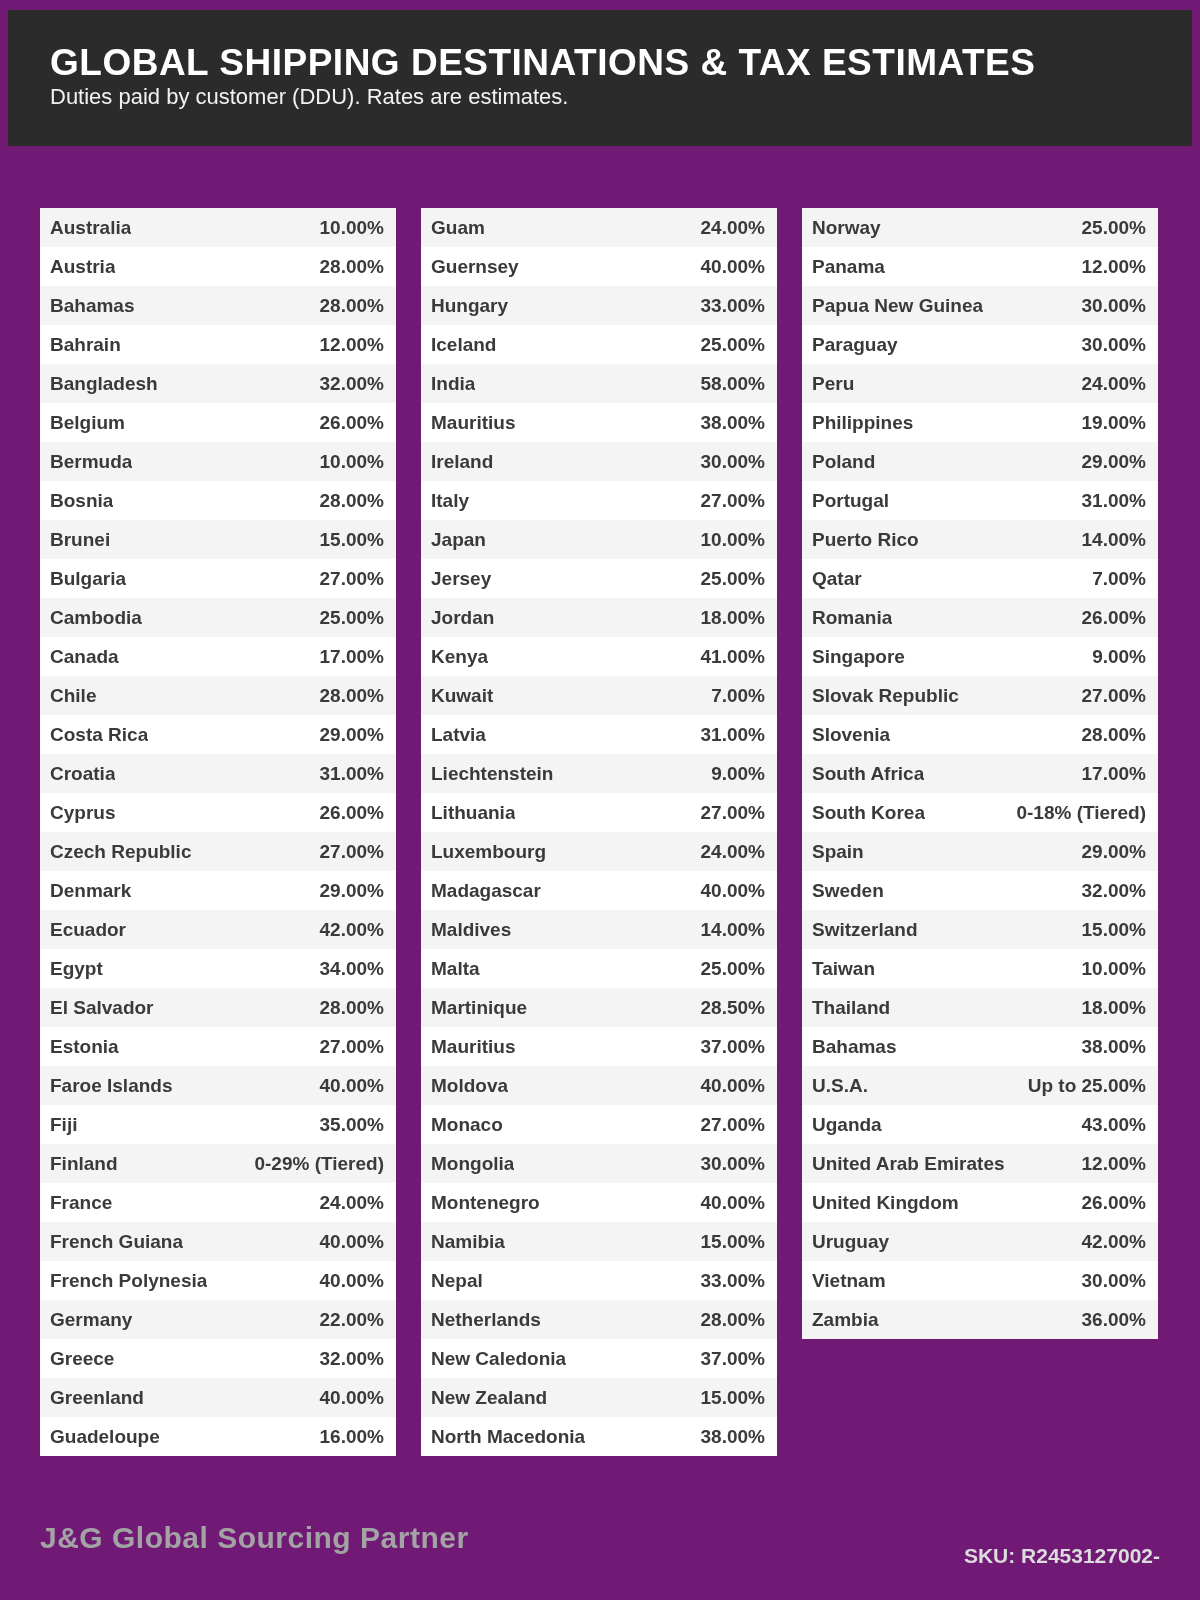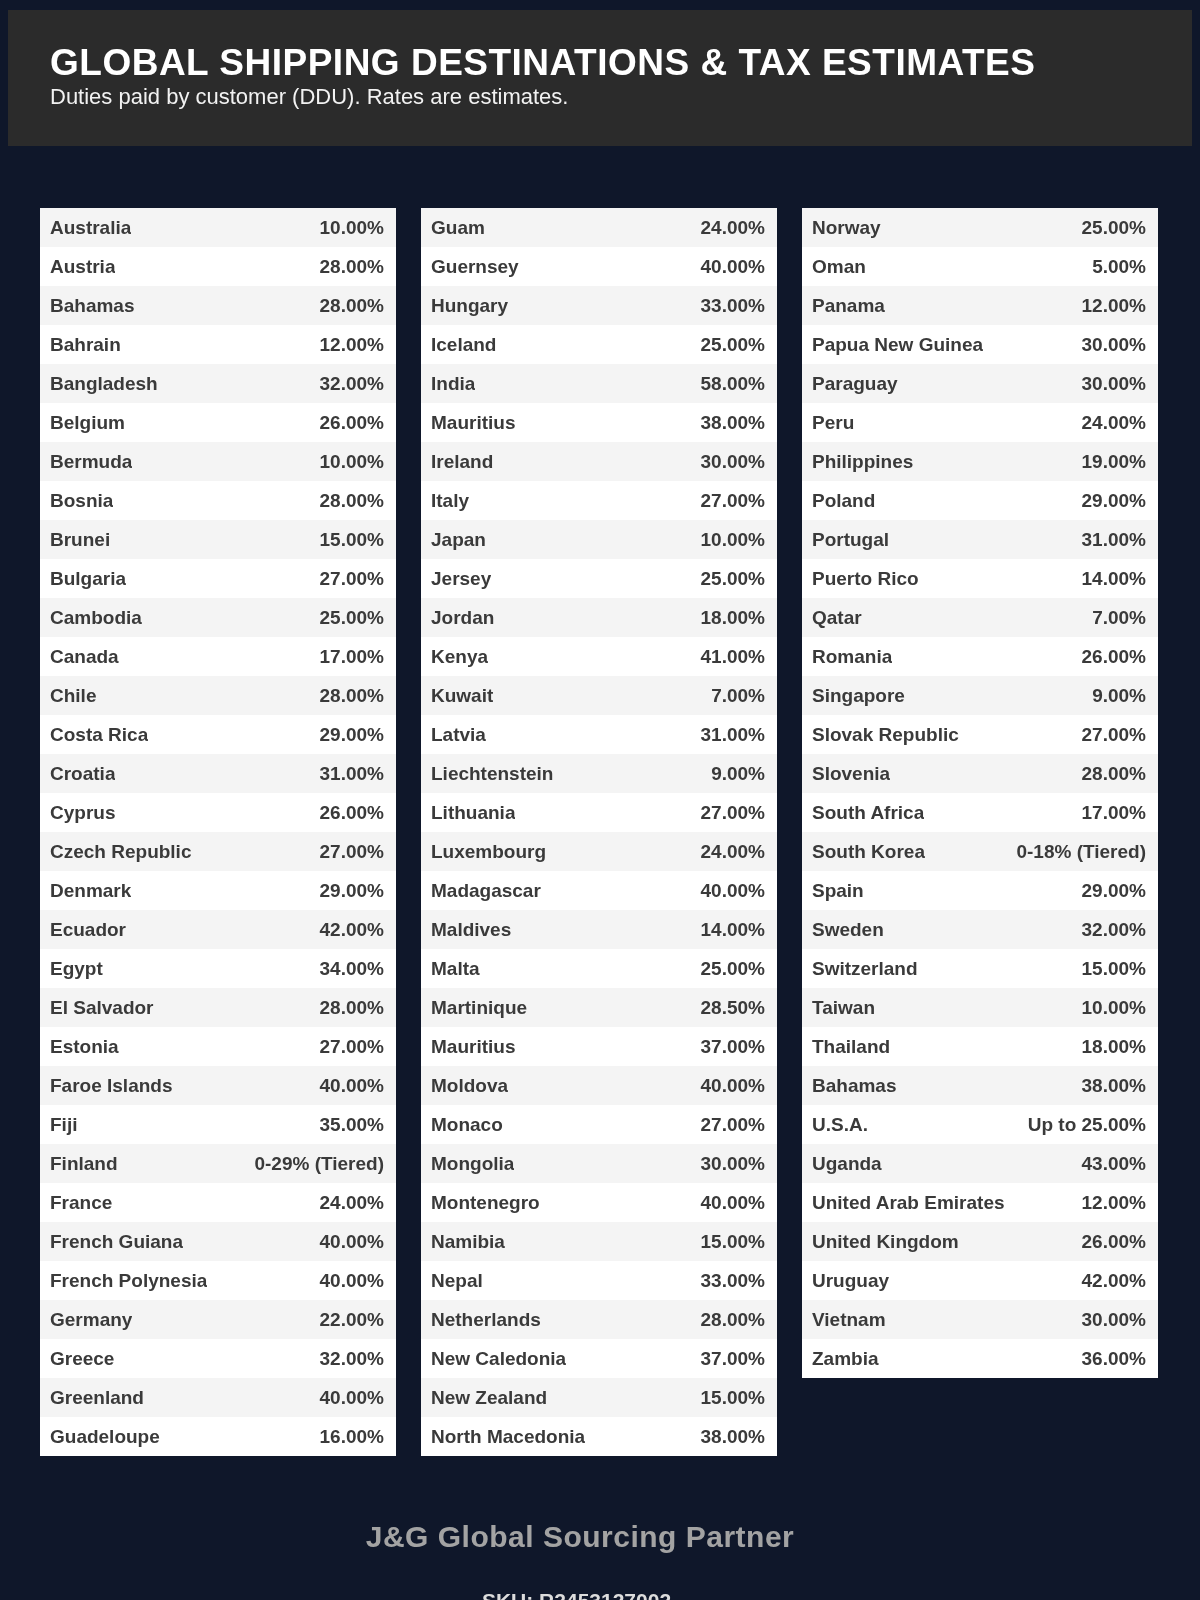"GLOBAL SHIPPING DESTINATIONS & TAX" .page { background: #0f172a -> #701a75 }
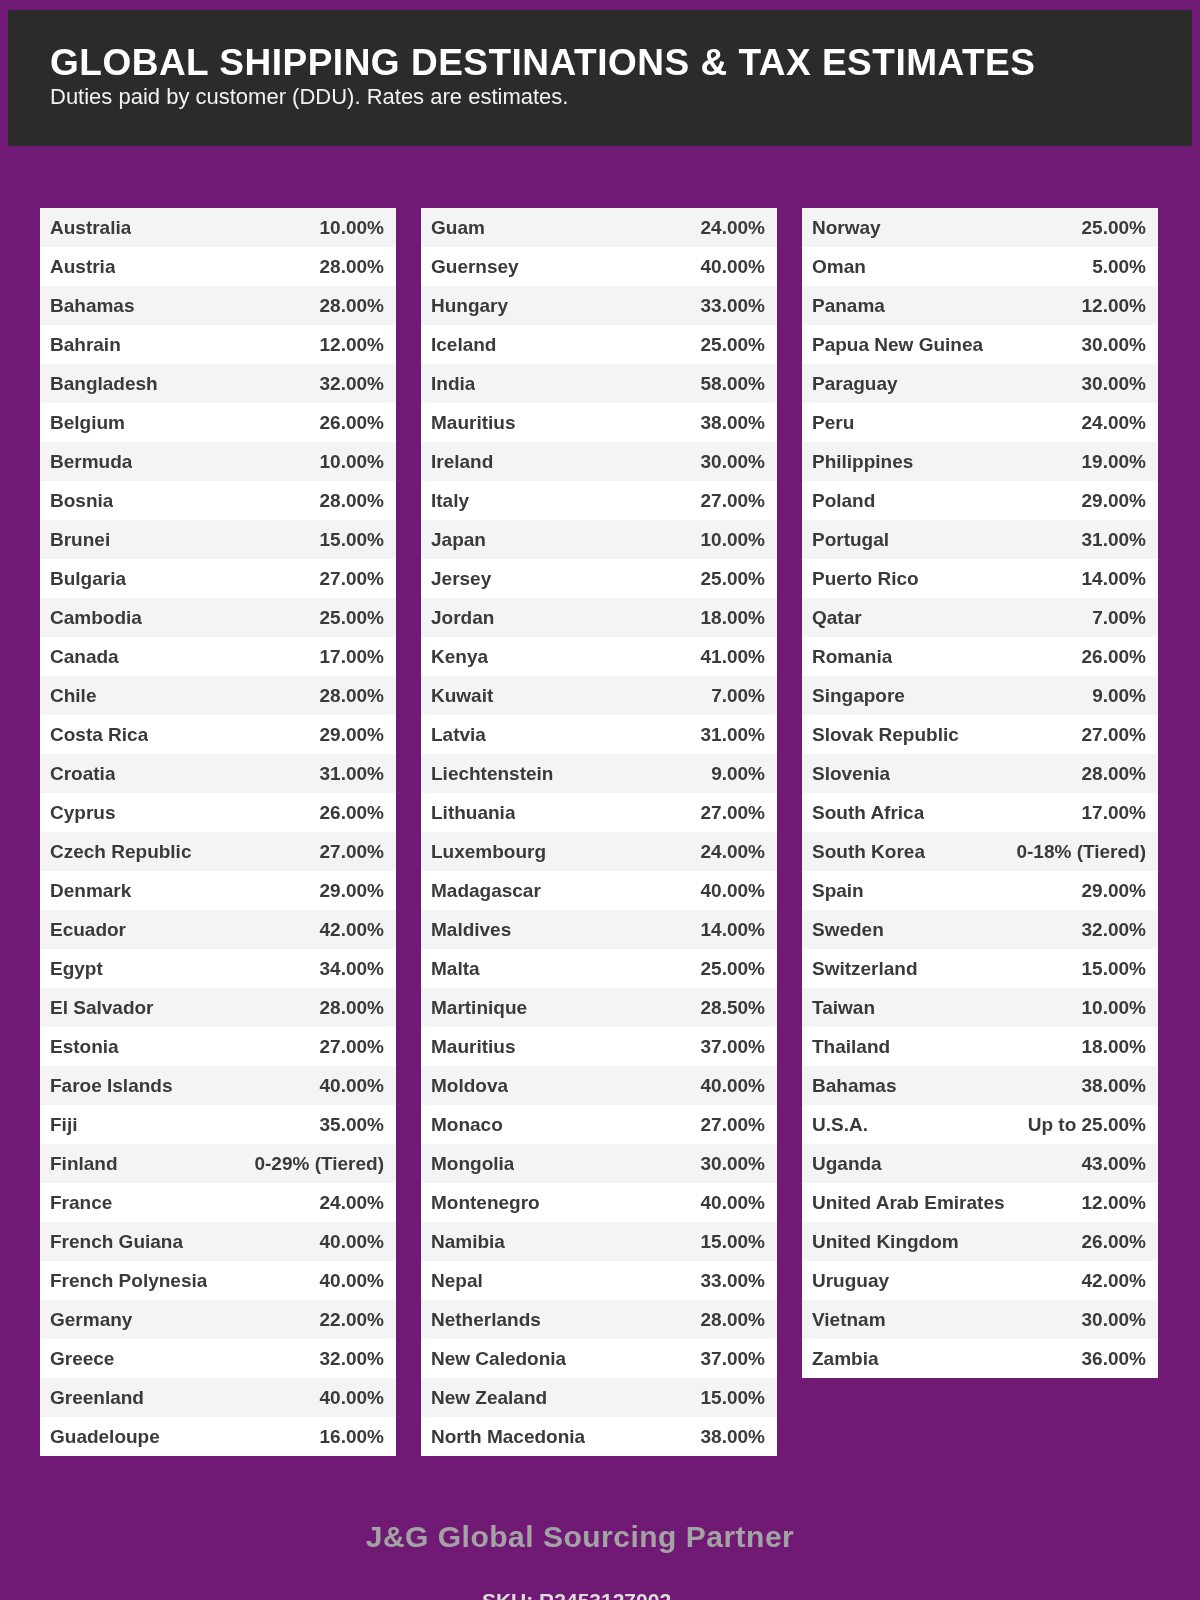"Oman" div.row { html: <div> <span>Oman</span> <span>5.00%</span> </div> -> none }
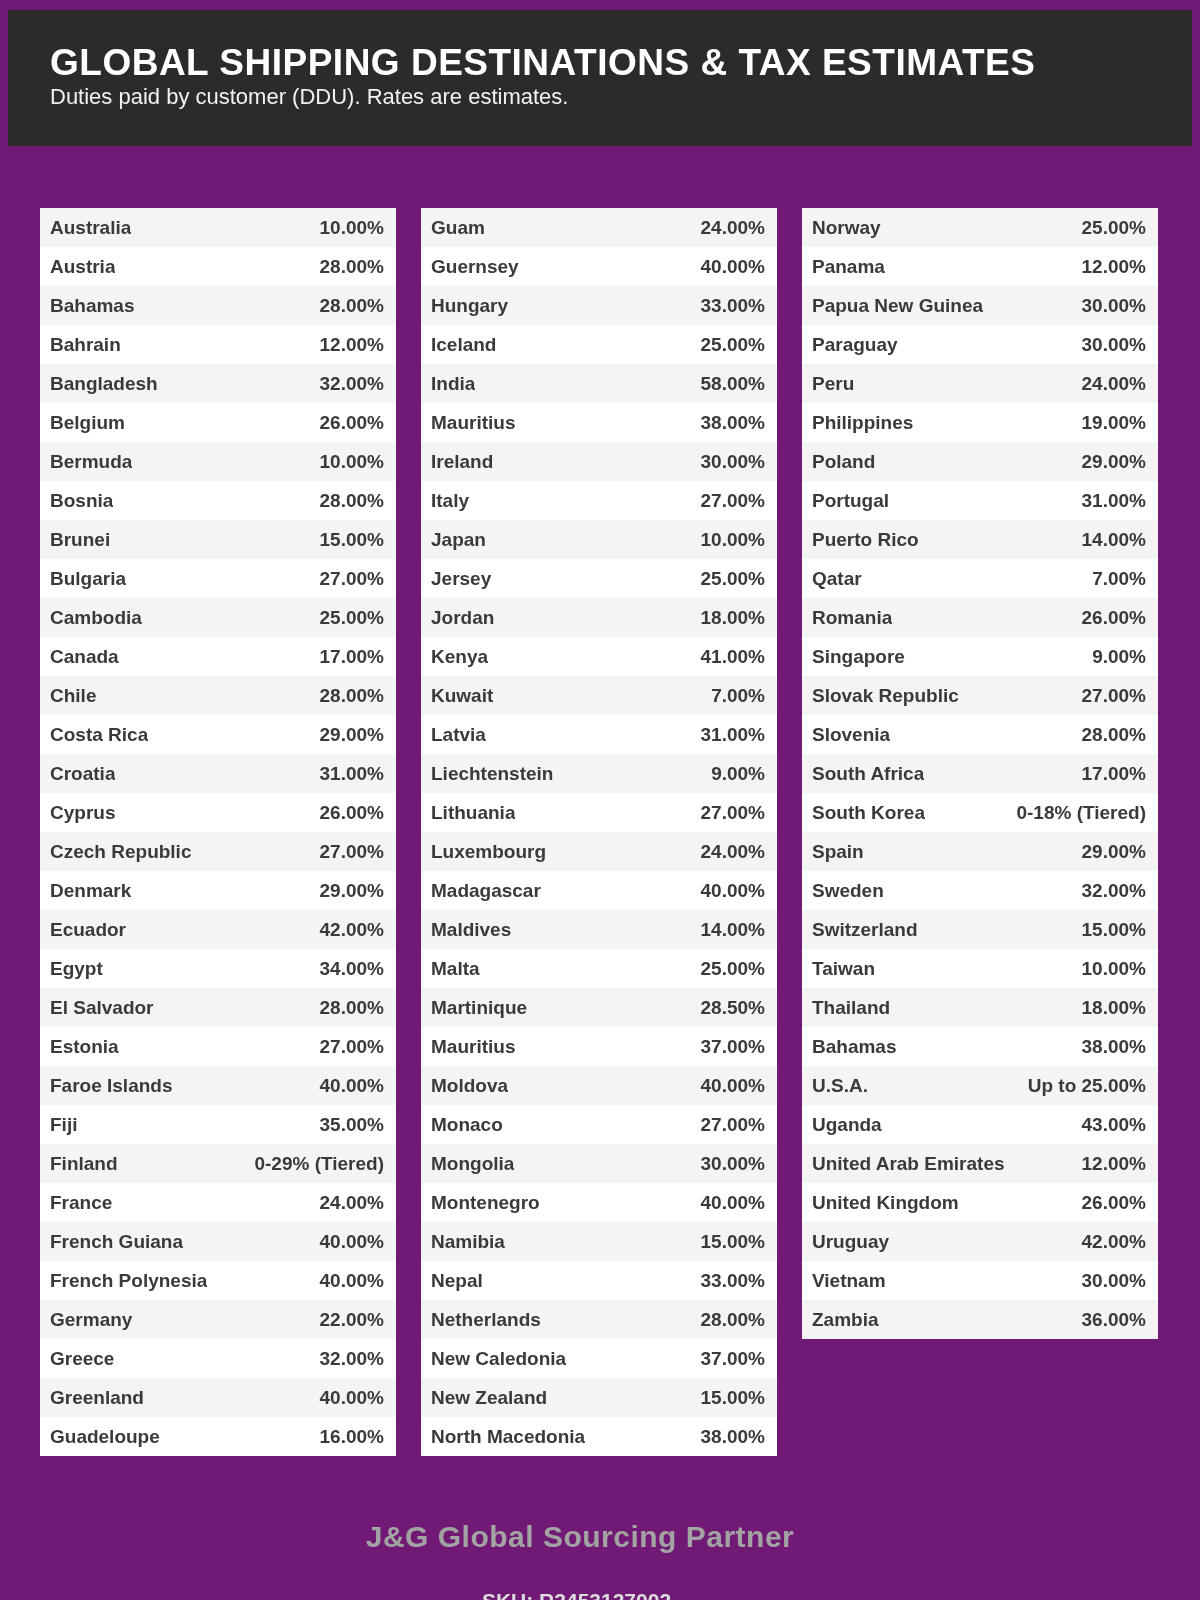"J&G Global Sourcing Partner" .footer { bottom: 6px -> 16px; flex-direction: column -> none; padding: 0 80px 18px 40px -> 0 40px 18px 40px }
